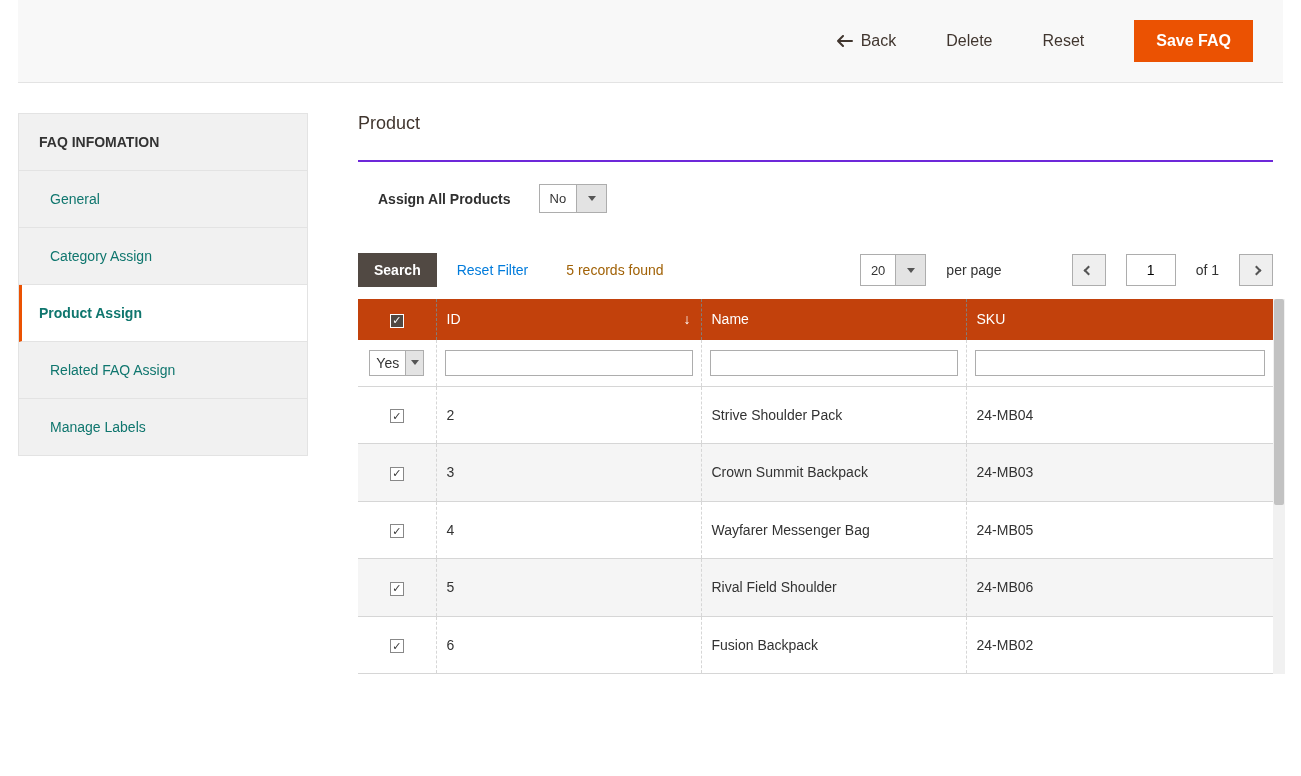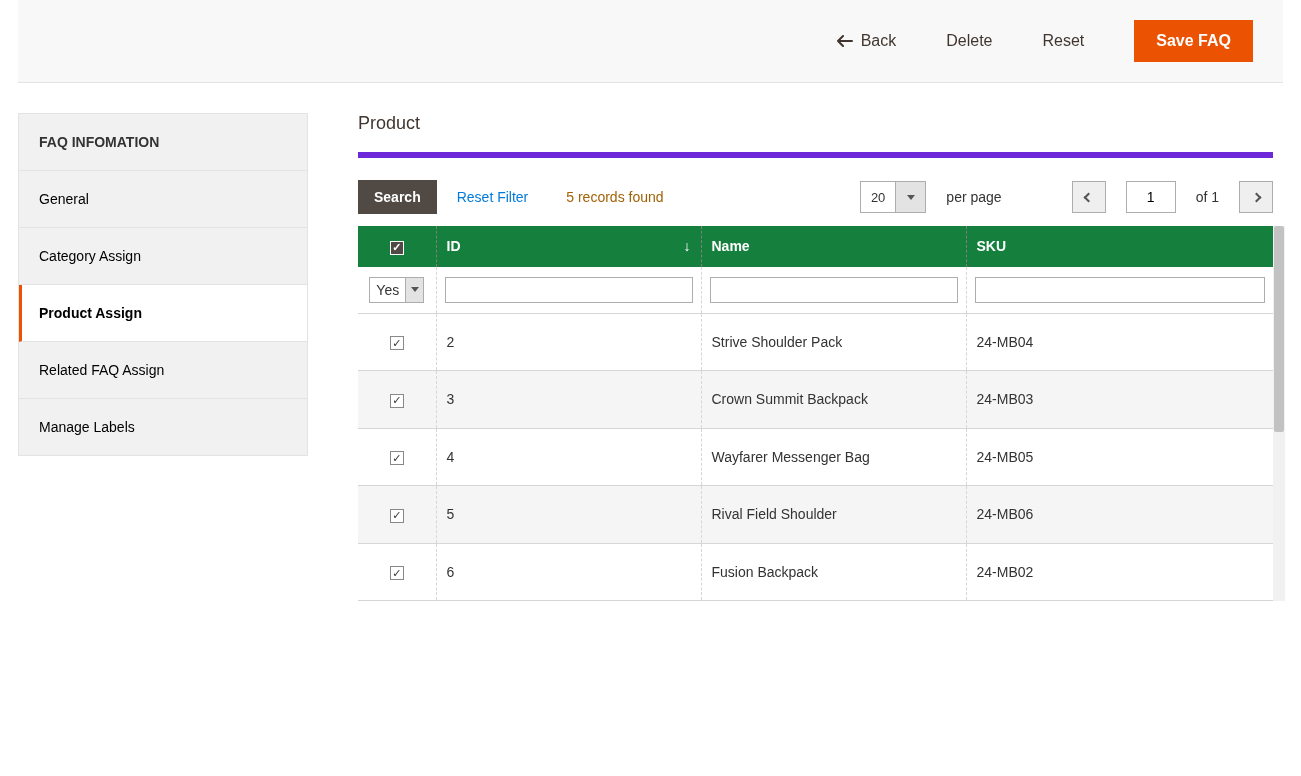"Product" .section-title { border-bottom: 6px solid #6d28d9 -> 2px solid #6d28d9; padding-bottom: 18px -> 26px }
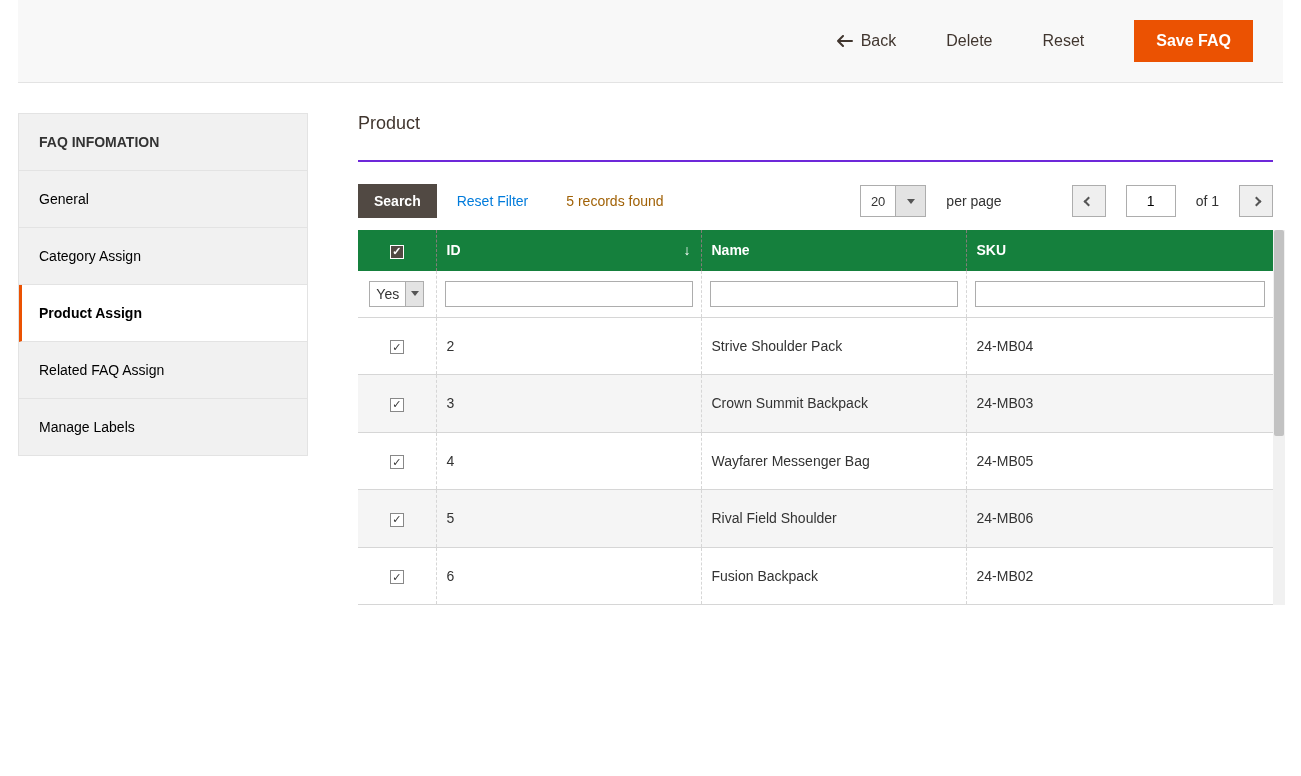"General" .sidebar-item { color: #000000 -> #0f766e; padding: 20px 20px -> 20px 31px }
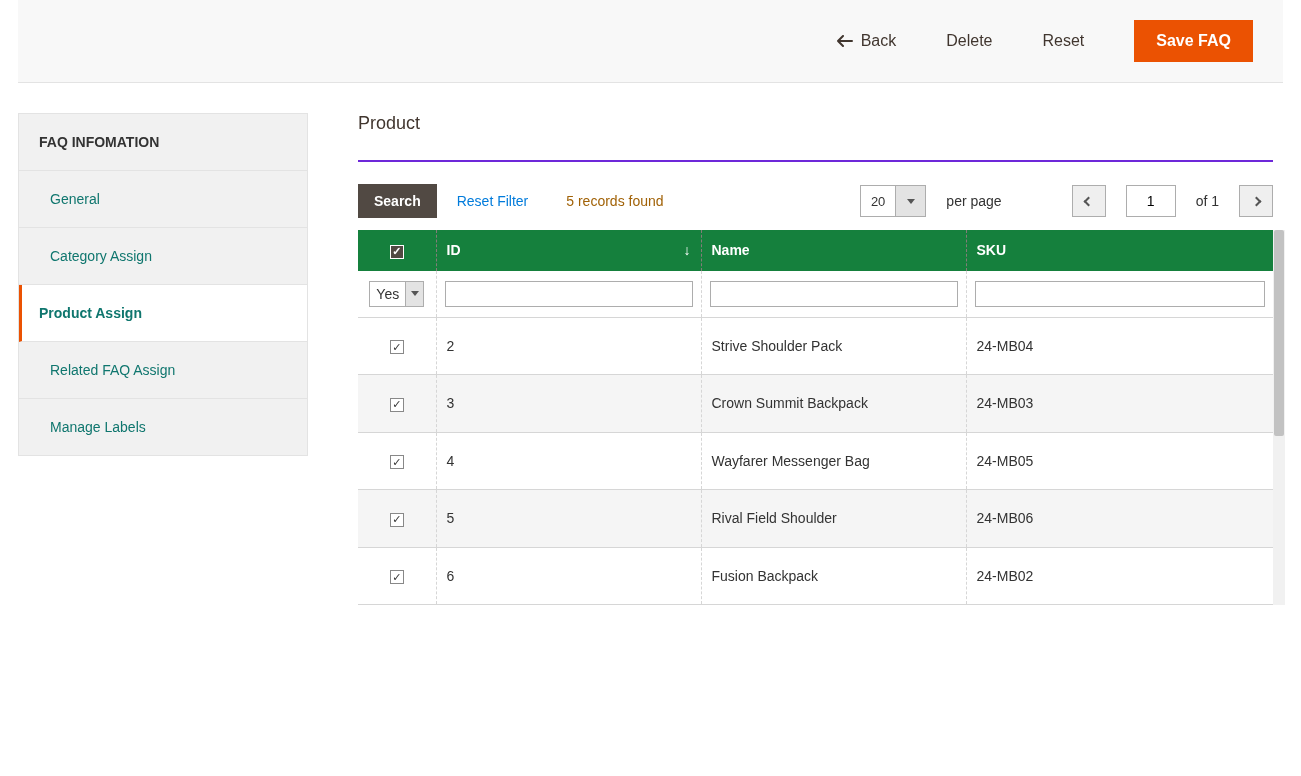"Assign All Products" div.form-row { html: none -> <div> <span>Assign All Products</span> <div> <div>No</div> <div> <div></div> </div> </div> </div> }
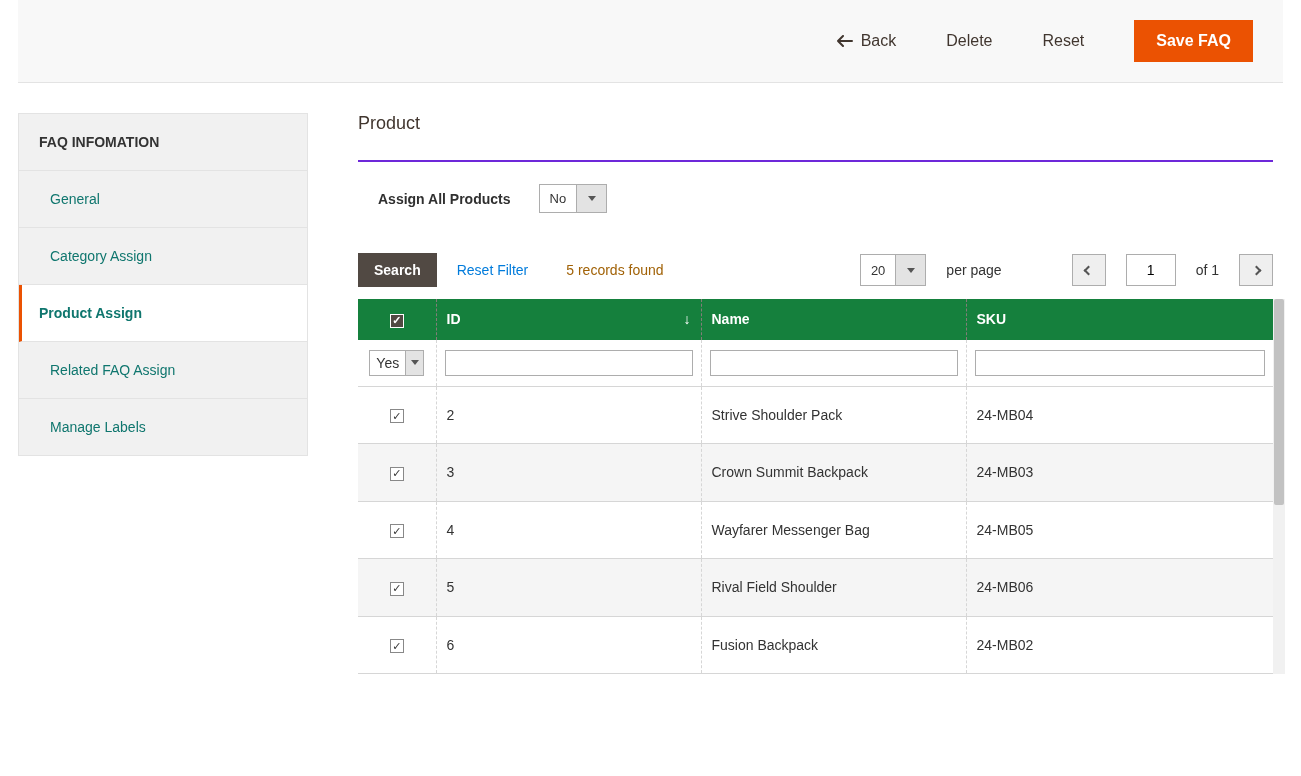"ID" table.grid thead th { background: #15803d -> #c2410c; font-weight: 700 -> 400 }
